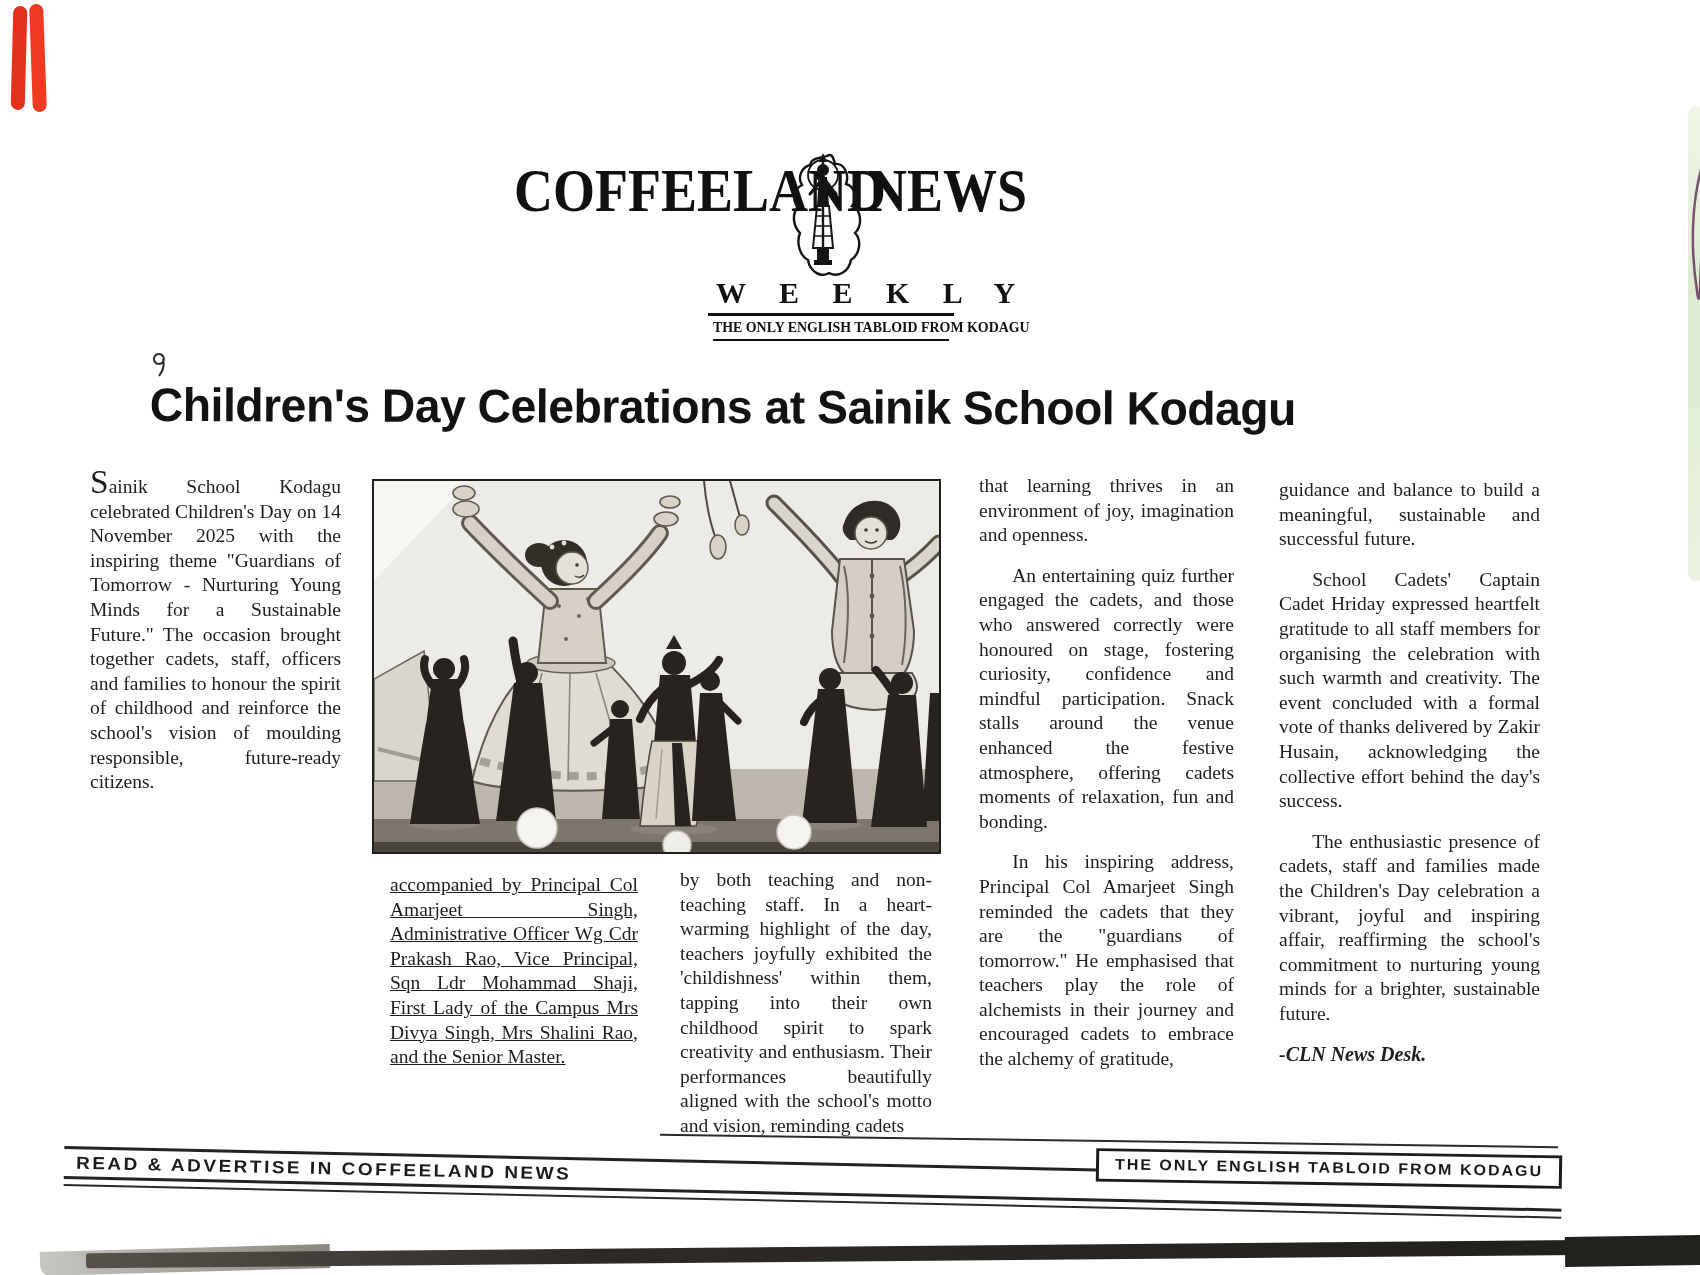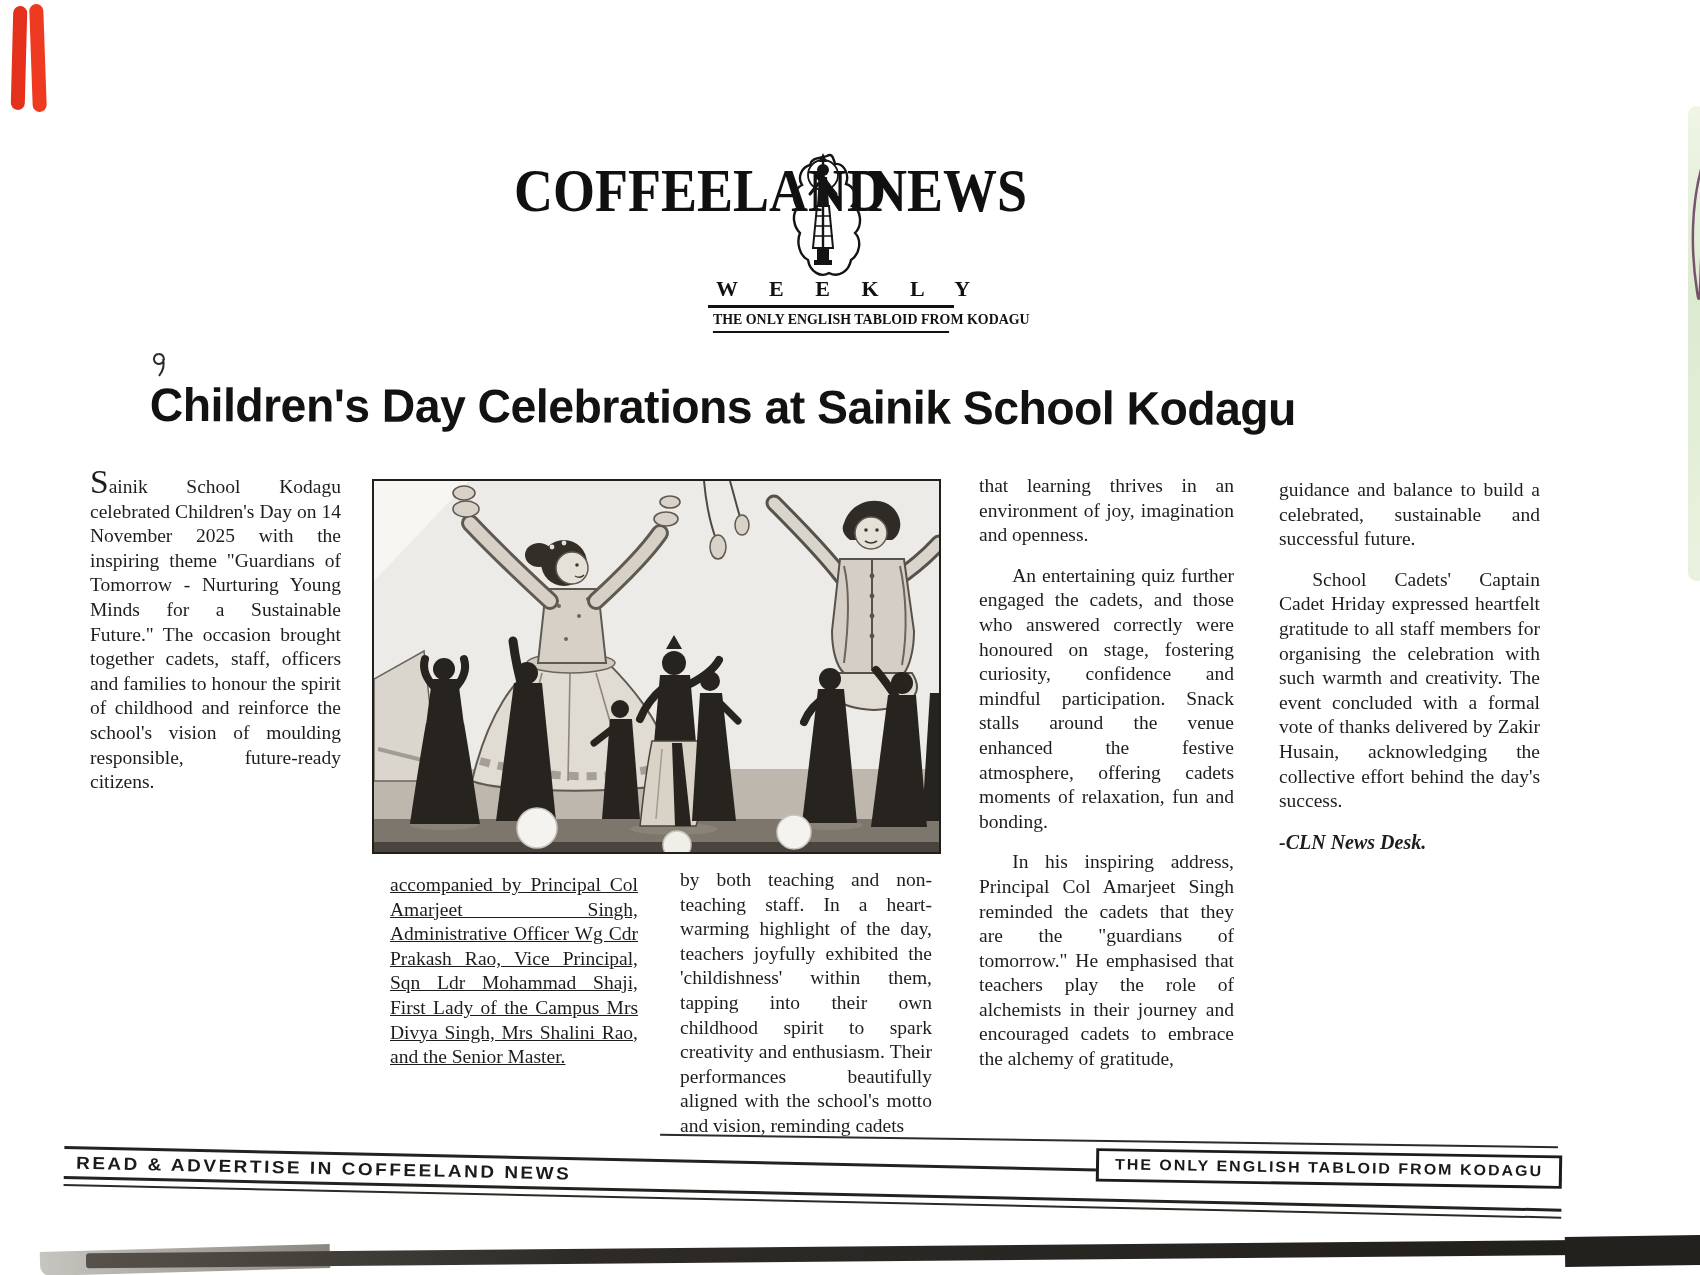"W E E K L" .weekly-word { font-size: 22px -> 30px }
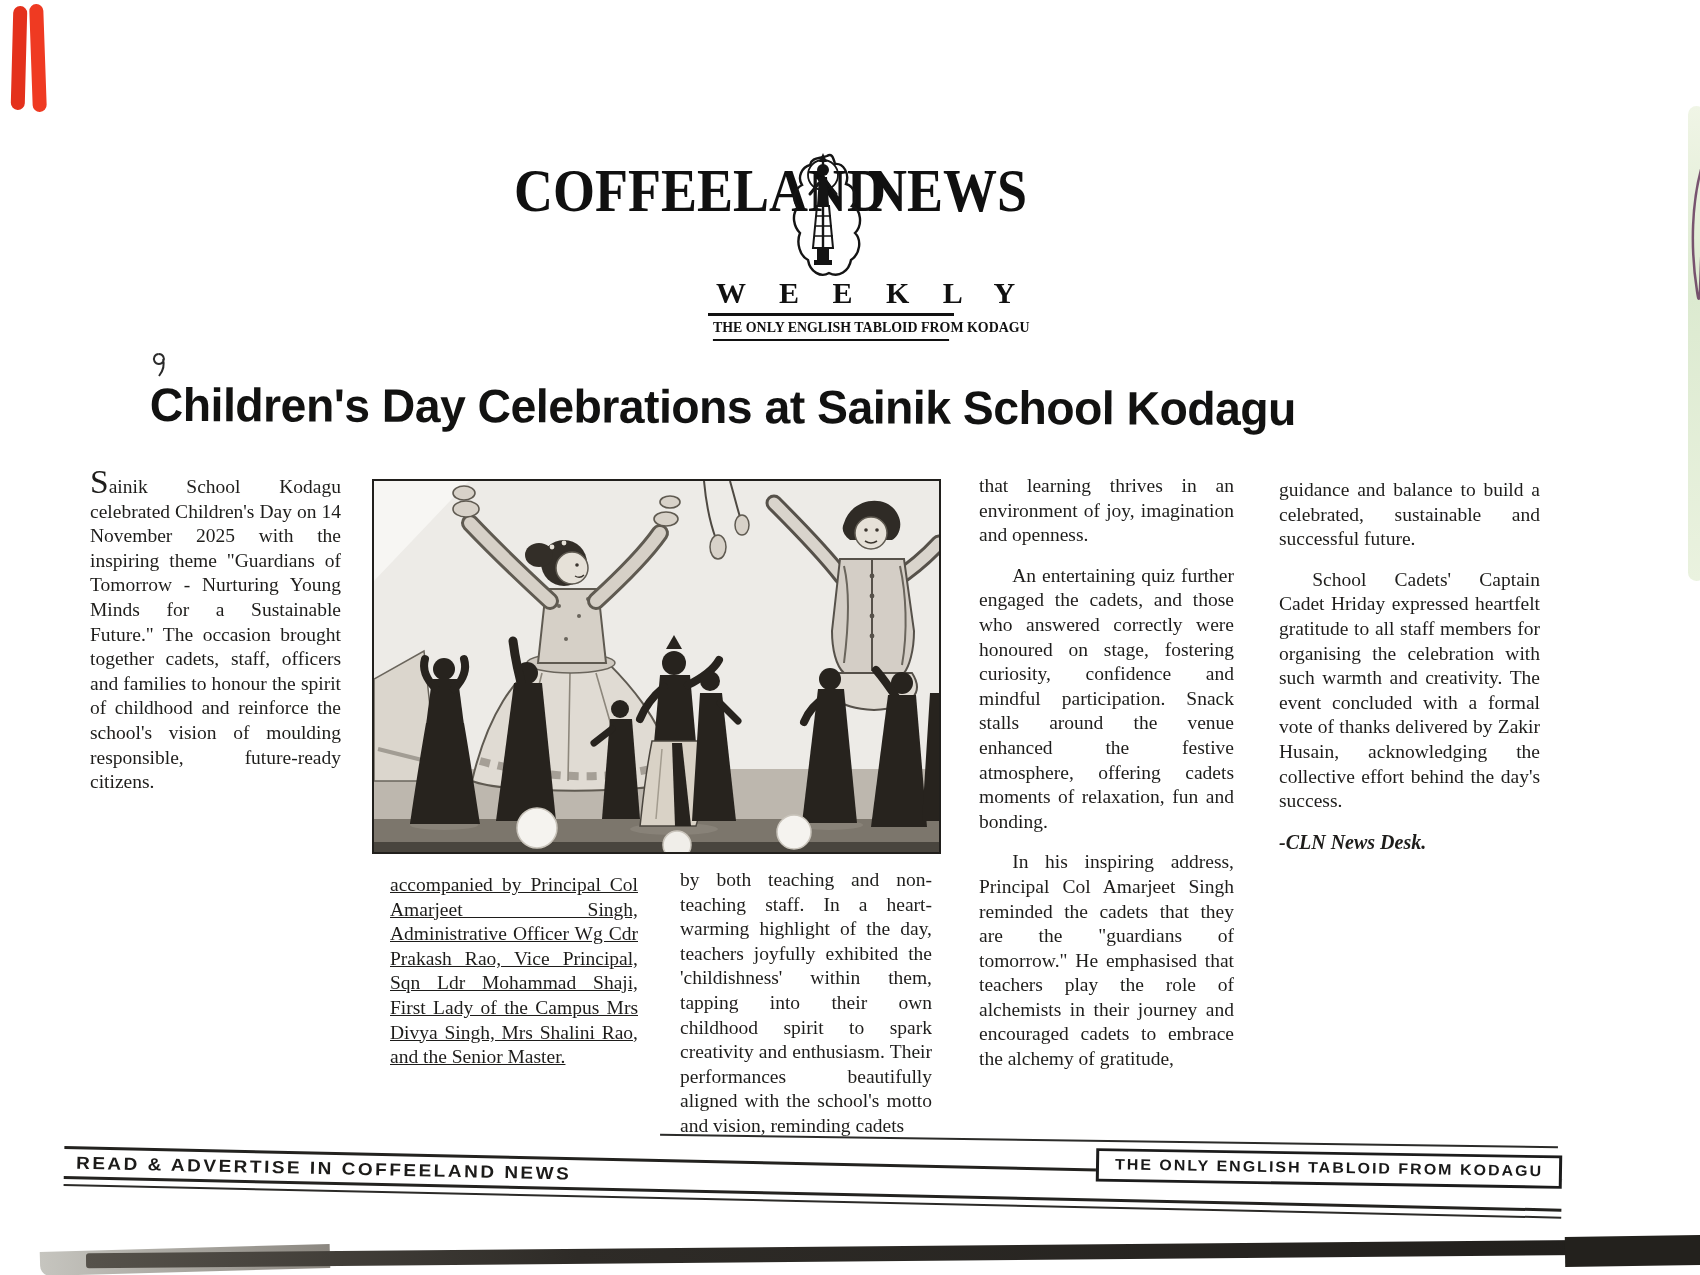"guidance and balance to build" p { text: celebrated -> meaningful }
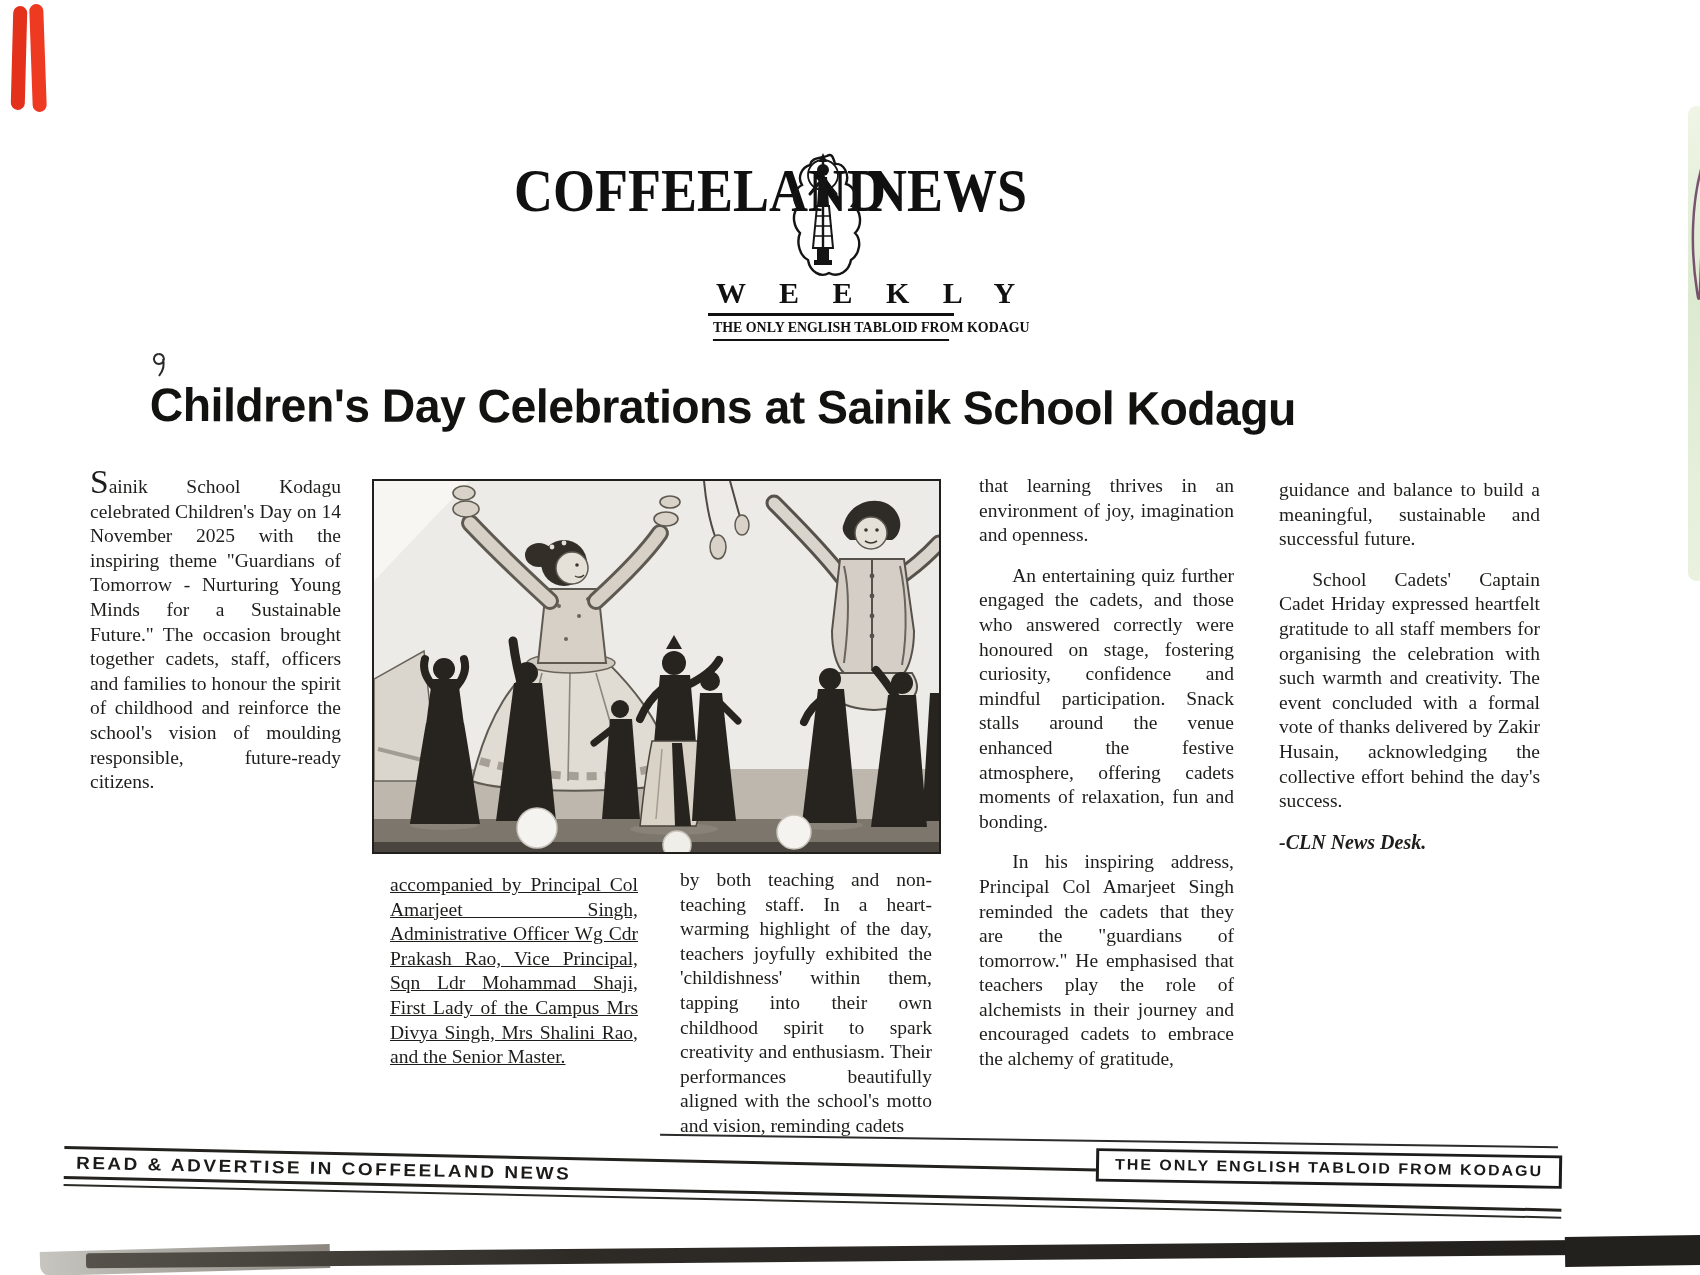"The enthusiastic presence of cadets," p.indent { html: none -> <p>The enthusiastic presence of cadets, staff and families made the Children's Day celebration a vibrant, joyful and inspiring affair, reaffirming the school's commitment to nurturing young minds for a brighter, sustainable future.</p> }
